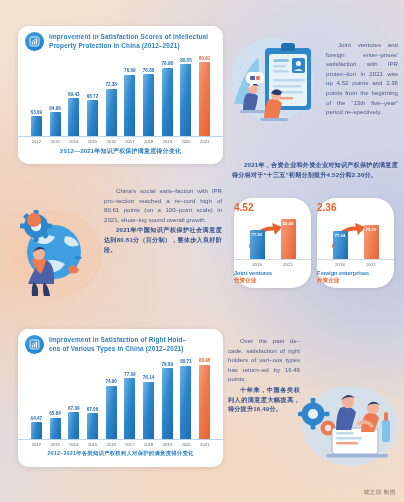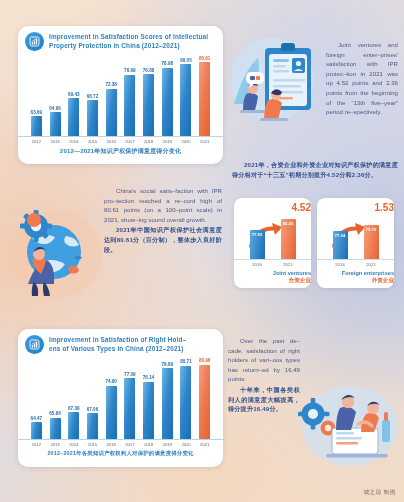"4.52" .pair-card { align-items: flex-end -> flex-start; border-radius: 8px -> 19px }
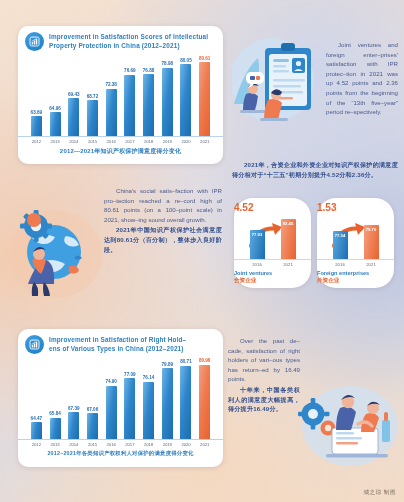"1.53" div.delta { text: 1.53 -> 2.36 }
